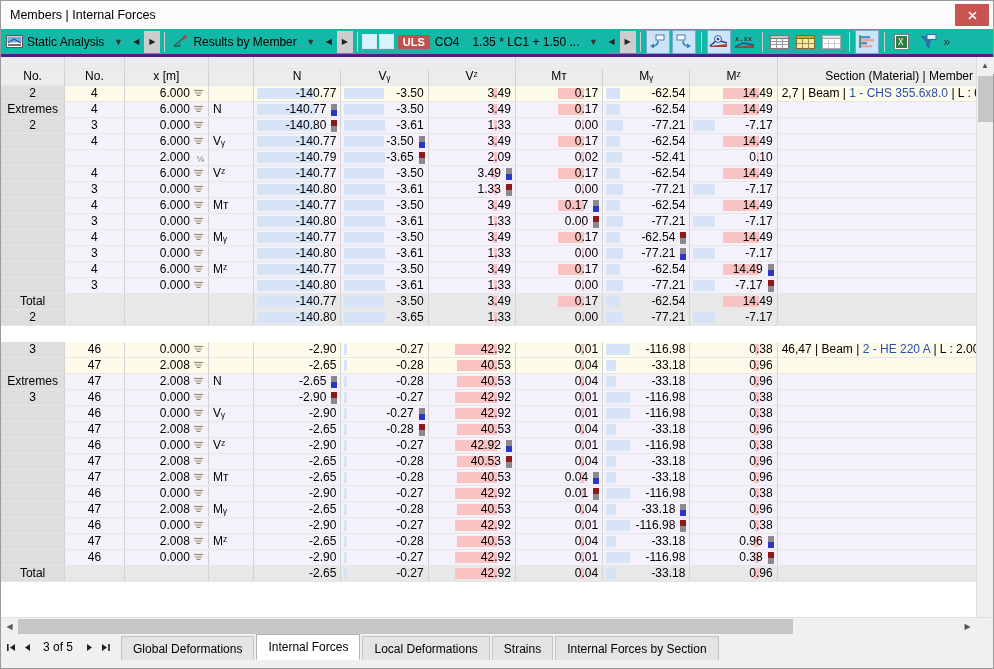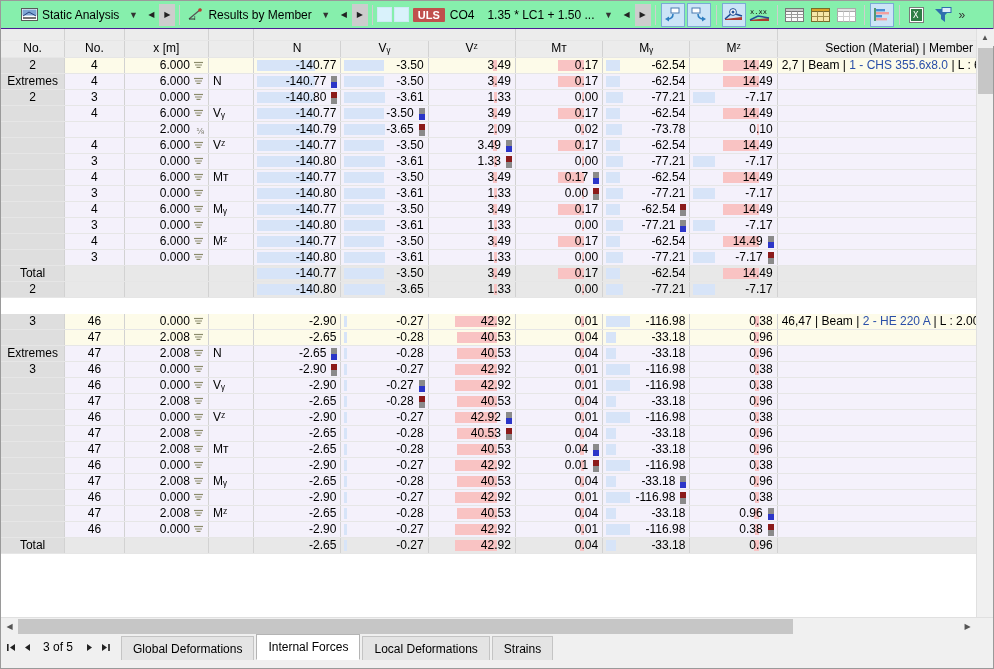"Members | Internal Forces" div.titlebar { html: none -> <div> <span>Members | Internal Forces</span> <div> <svg> <path></path> </svg> </div> </div> }
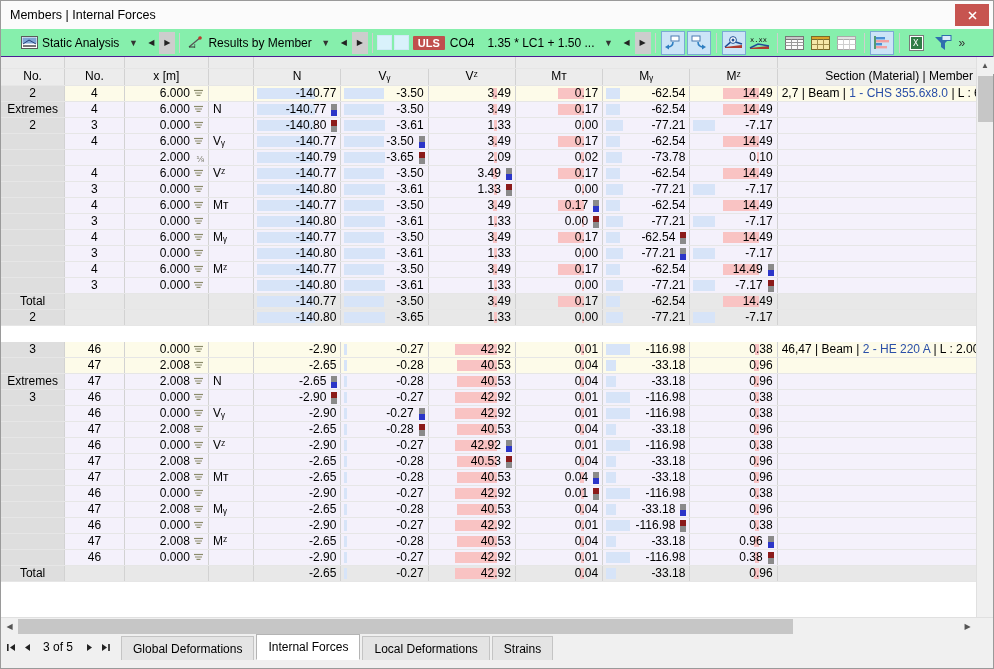"Static Analysis" .toolbar { background: #86efac -> #14b8a6; border-bottom: 1px solid #4c1d95 -> 3px solid #4c1d95; padding: 0 17px -> 0 2px }
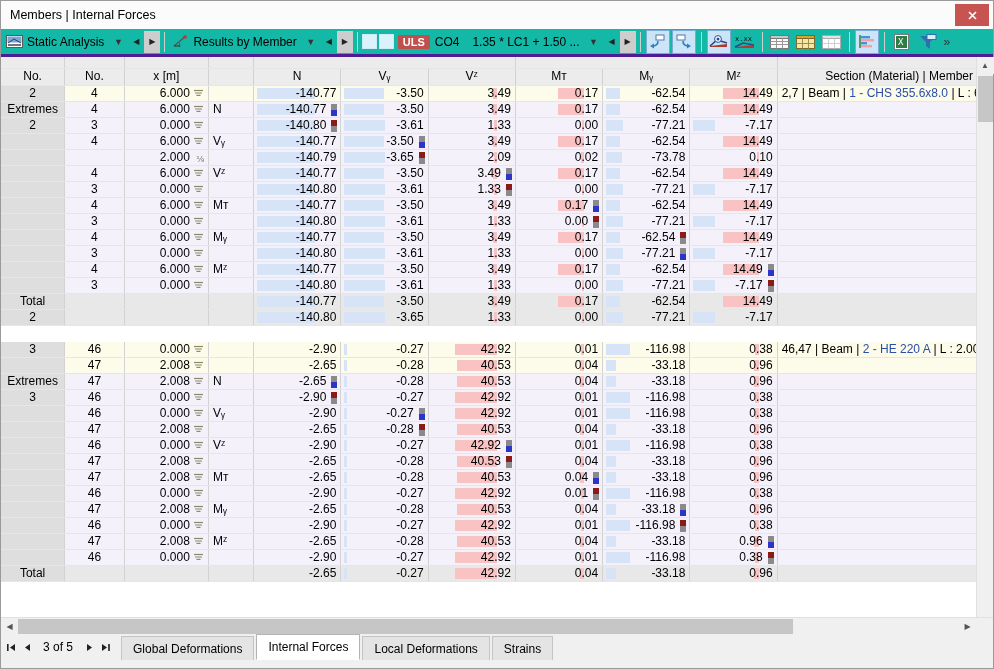"-73.78" span.cellnum { text: -73.78 -> -52.41 }
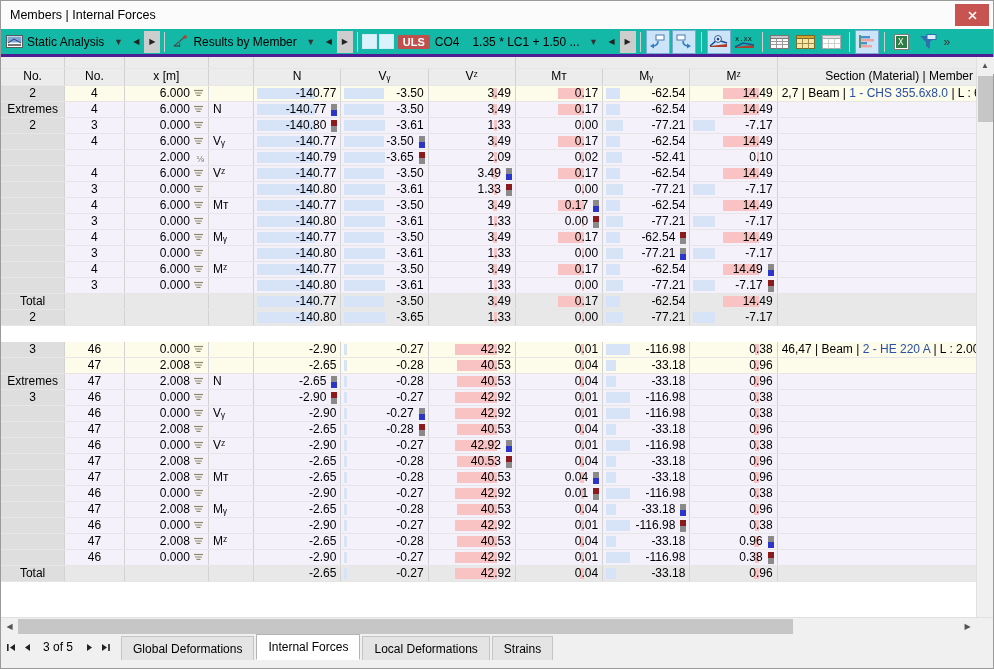"Internal Forces by Section" div.tab { html: none -> <div>Internal Forces by Section</div> }
